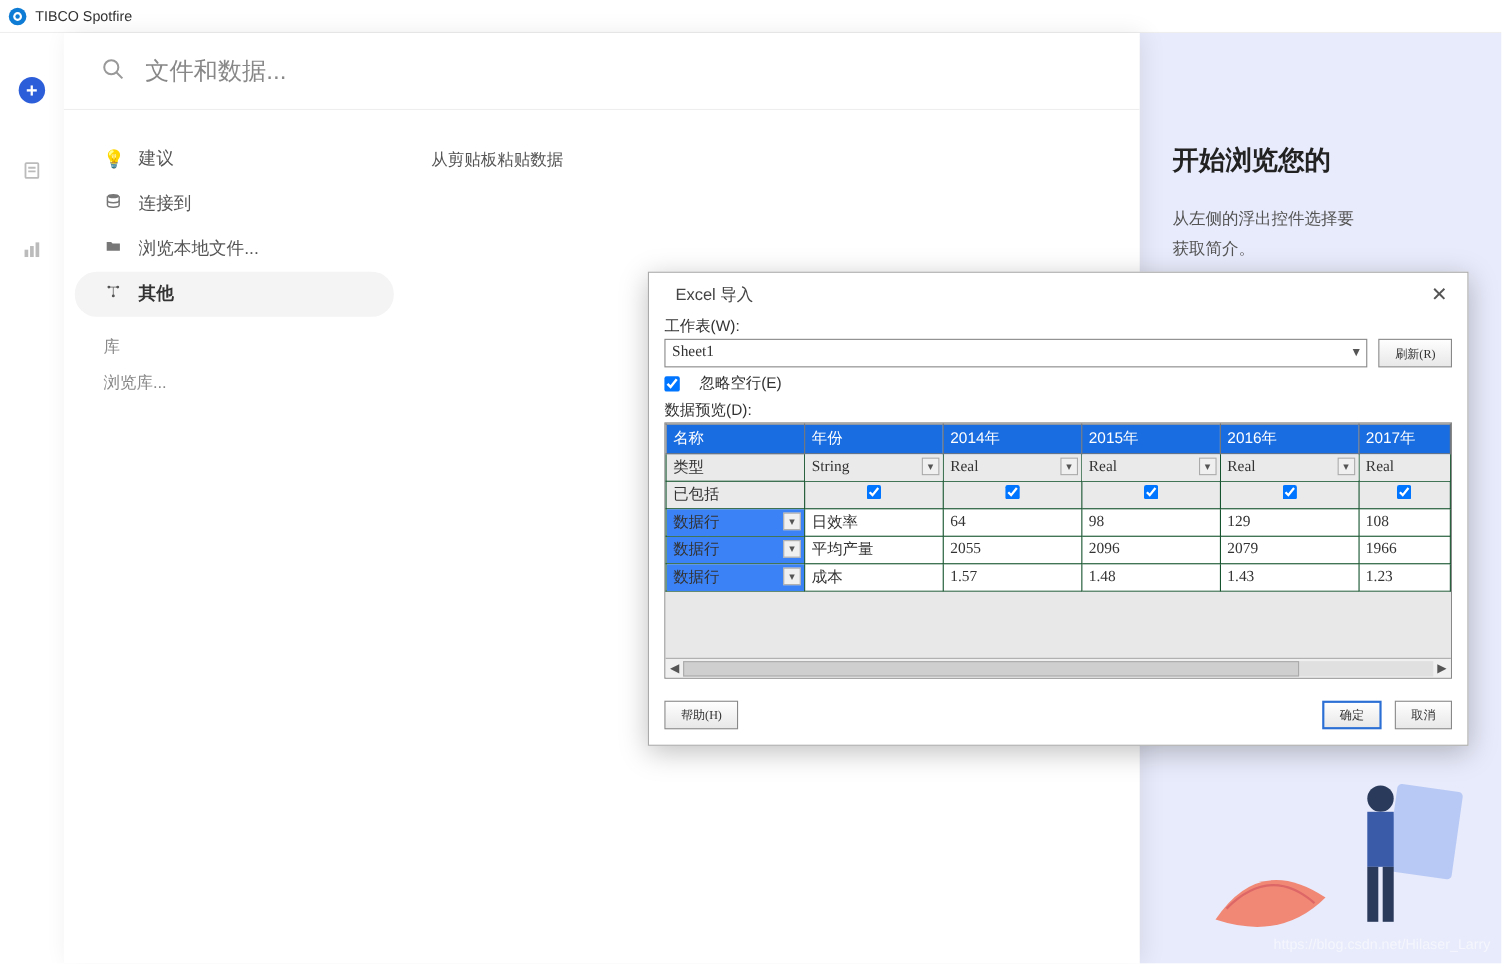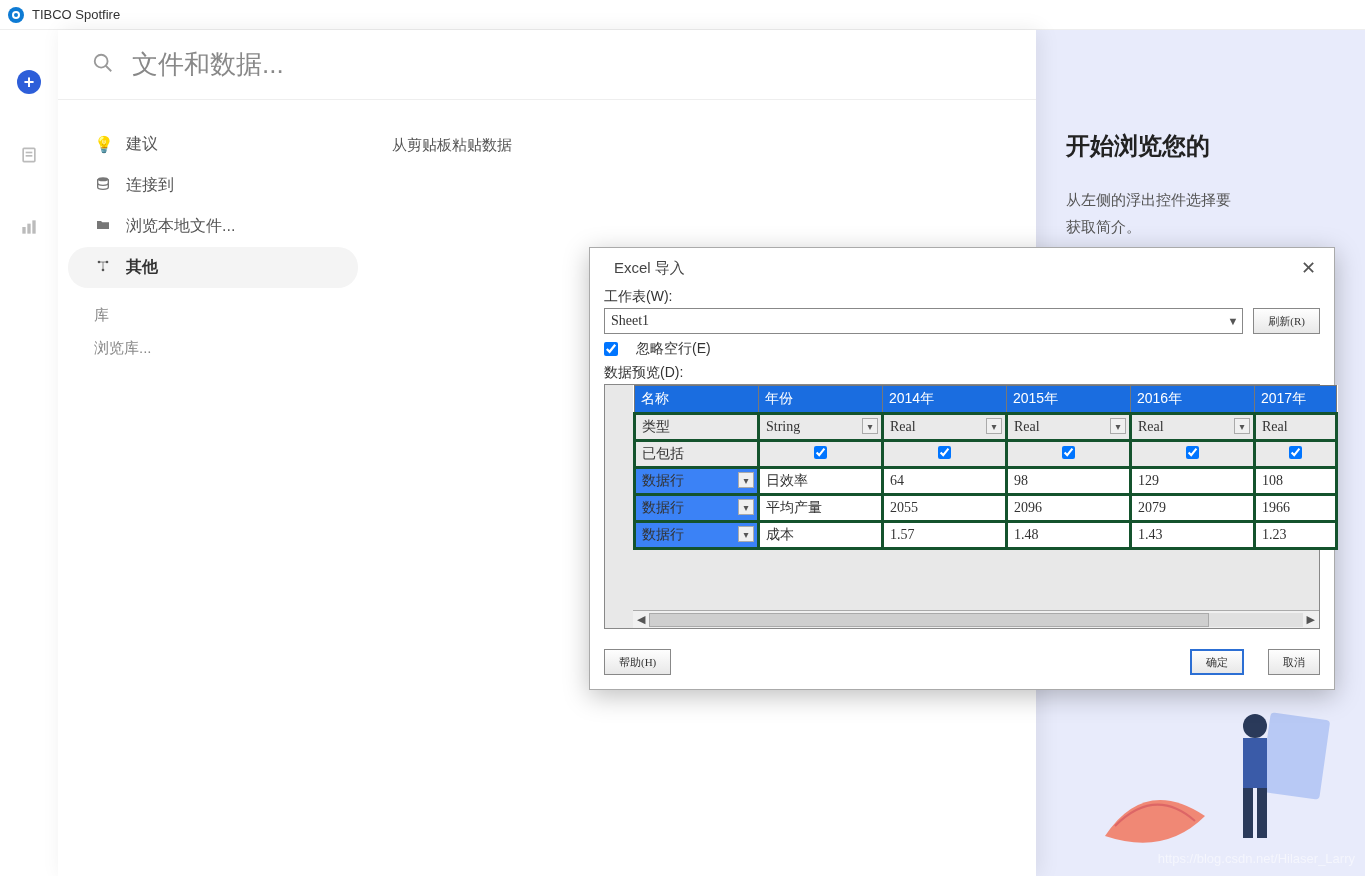"文件和数据..." .search-placeholder { font-size: 26px -> 22px }
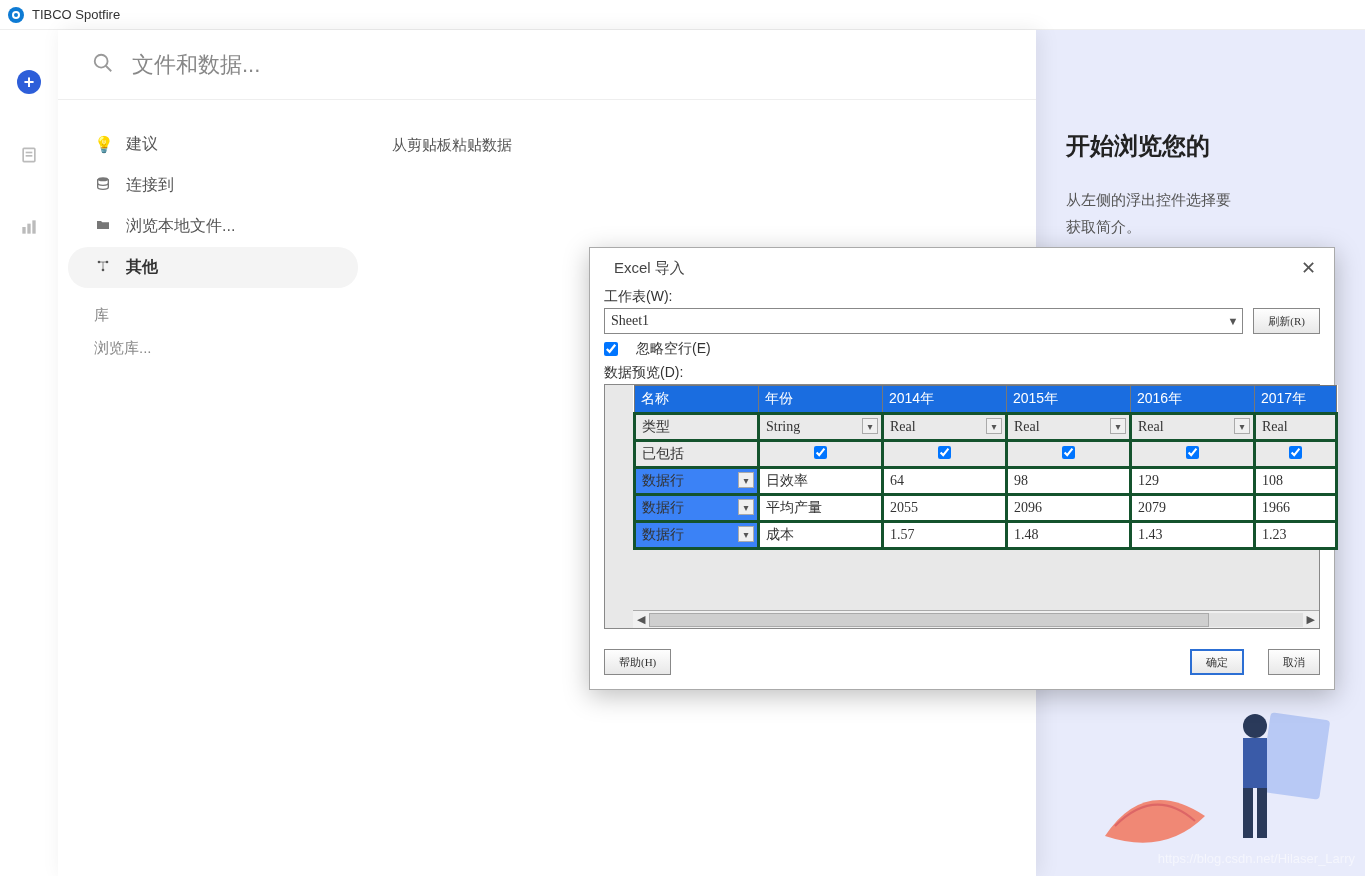"名称" .tbl-wrap { padding-left: 28px -> none }
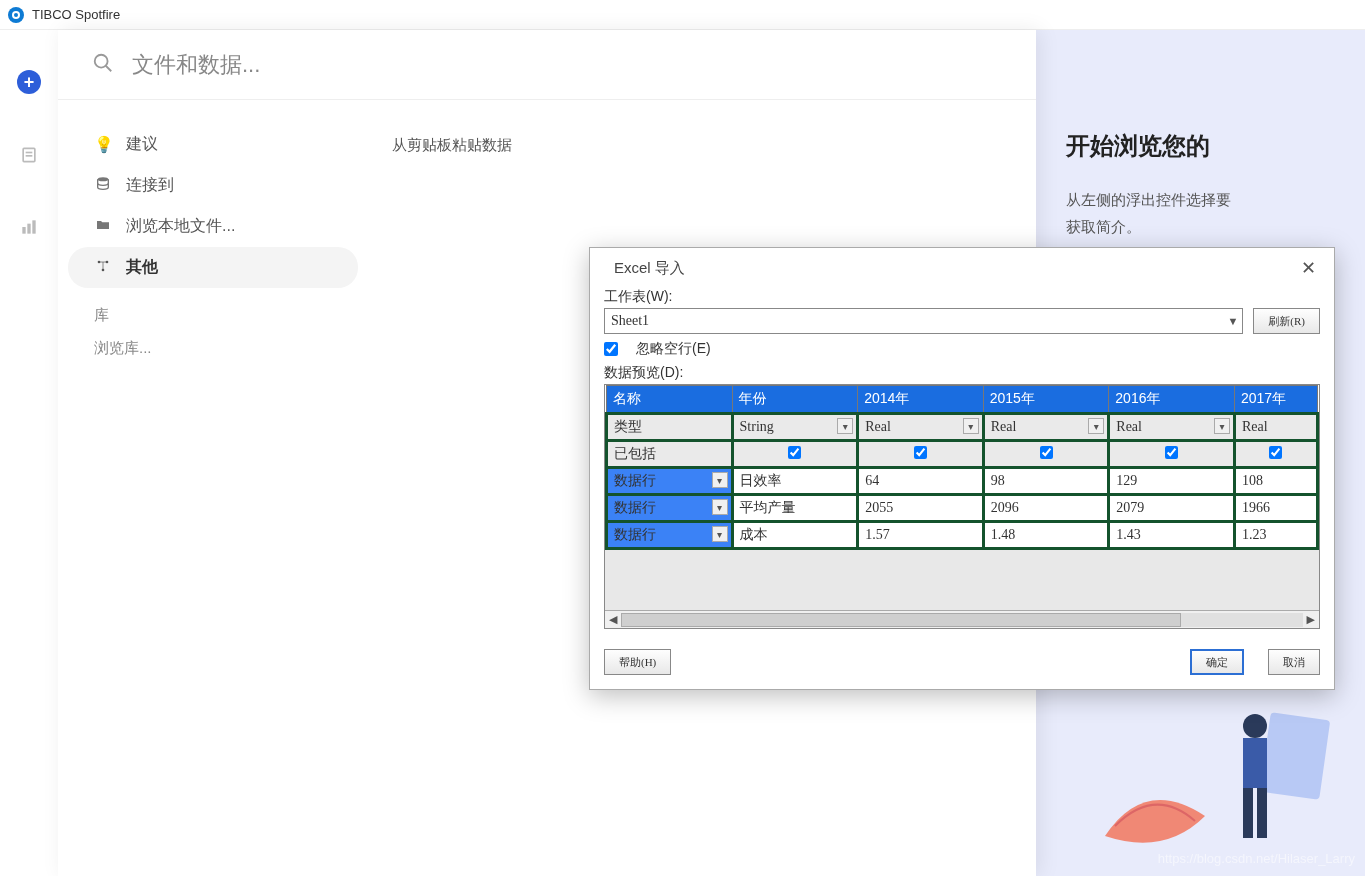"类型" .tbl td { border: 3px solid #14532d -> 1px solid #14532d }
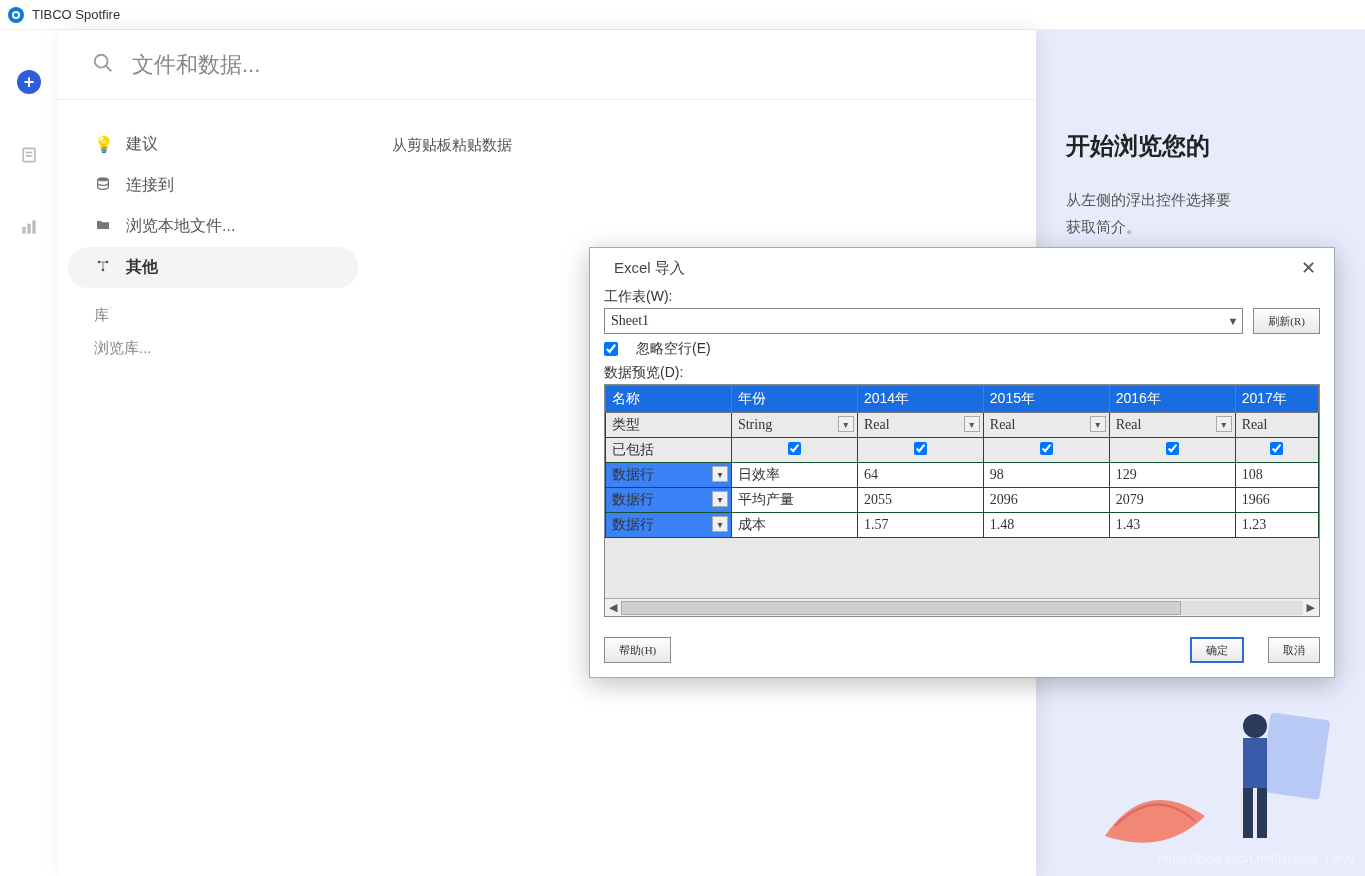"确定" .footer-right { gap: 24px -> 12px }
